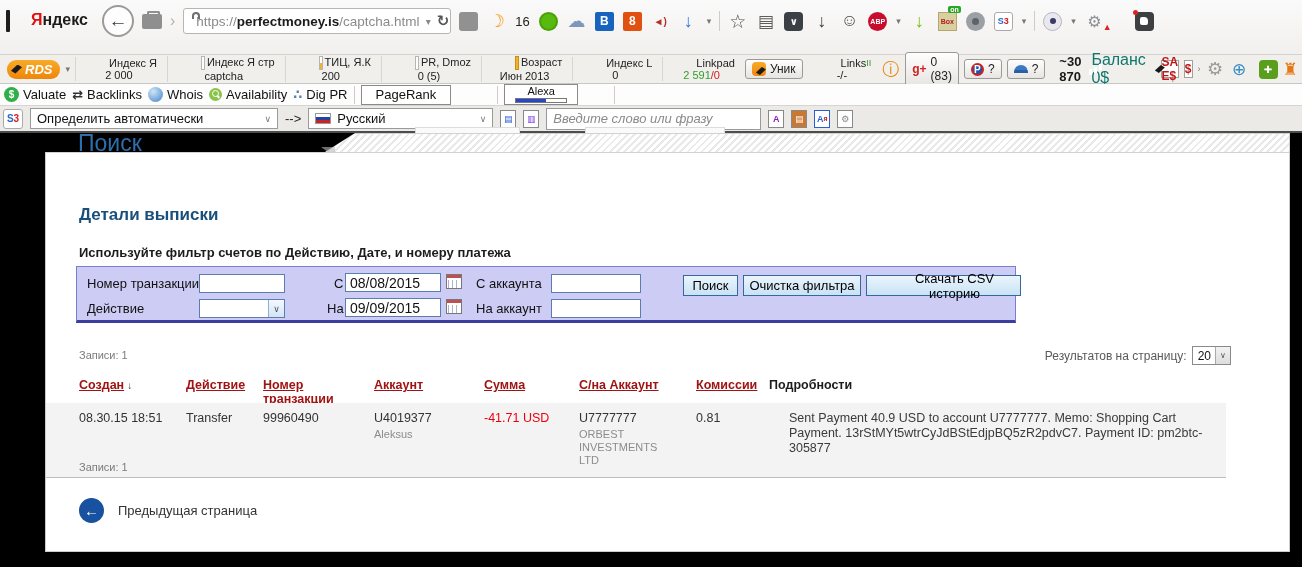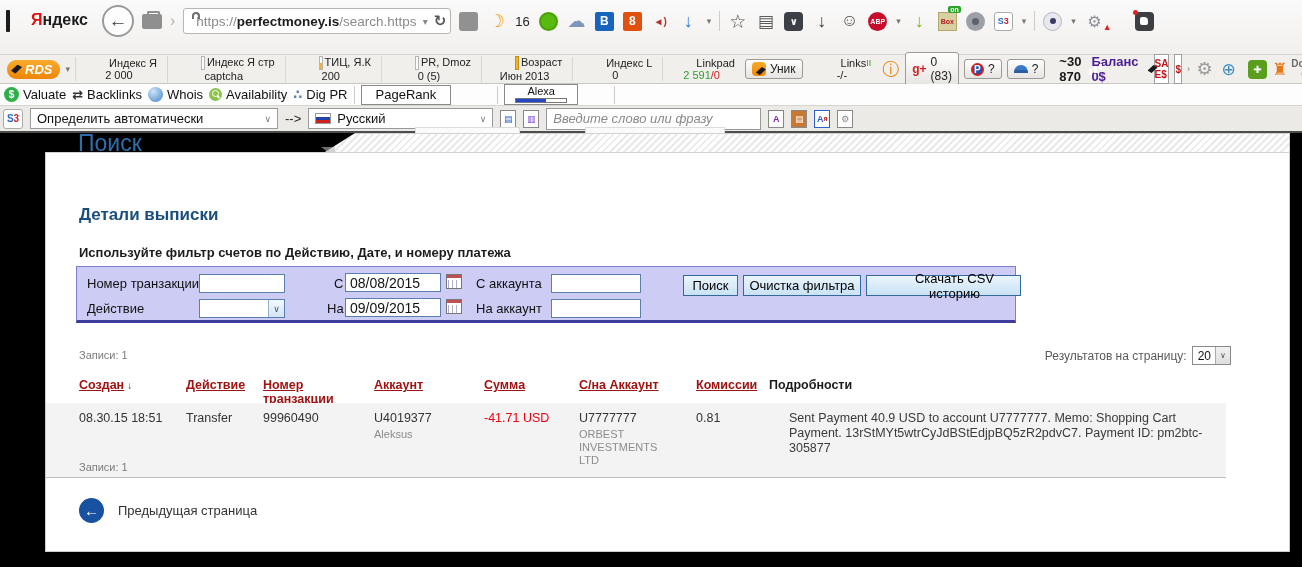"/search.https" span { text: /search.https -> /captcha.html }
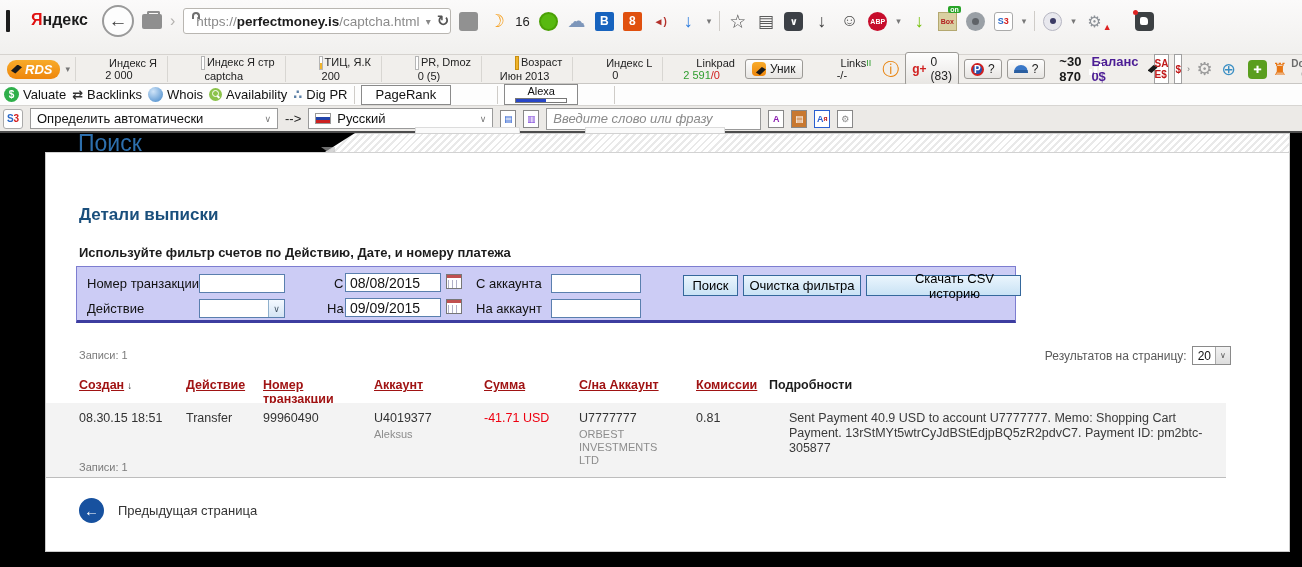"Баланс 0$" #balance { color: #4c1d95 -> #0f766e; font-size: 13px -> 16px; font-weight: bold -> normal }
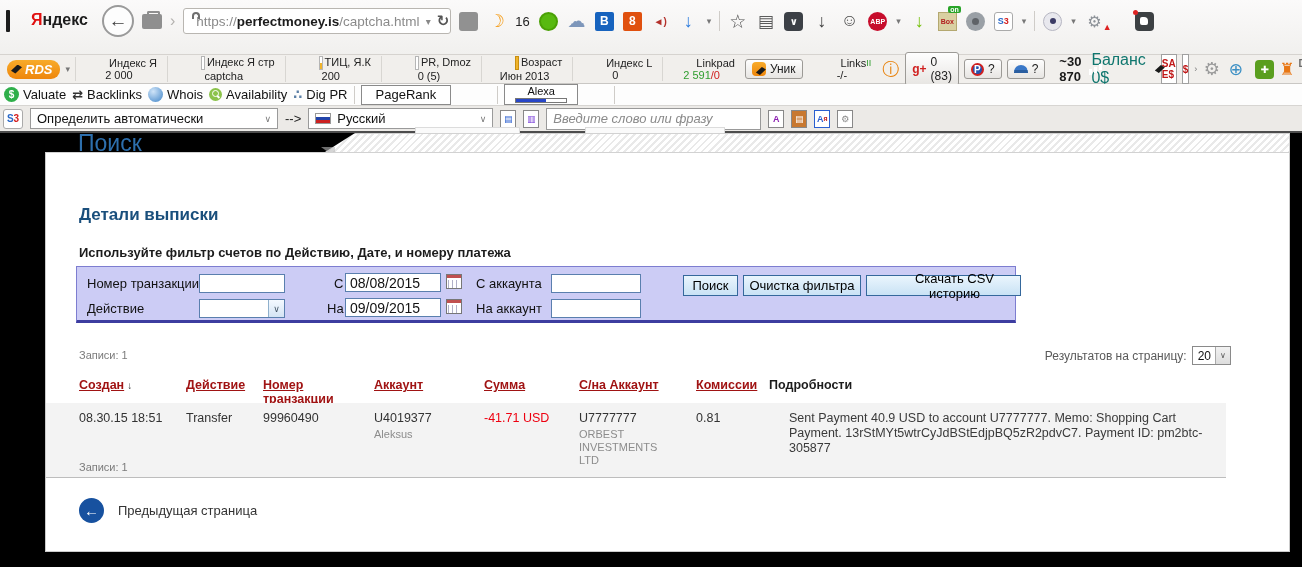"SA" .sape-ic { font-size: 10px -> 12px; height: 30px -> 18px }
